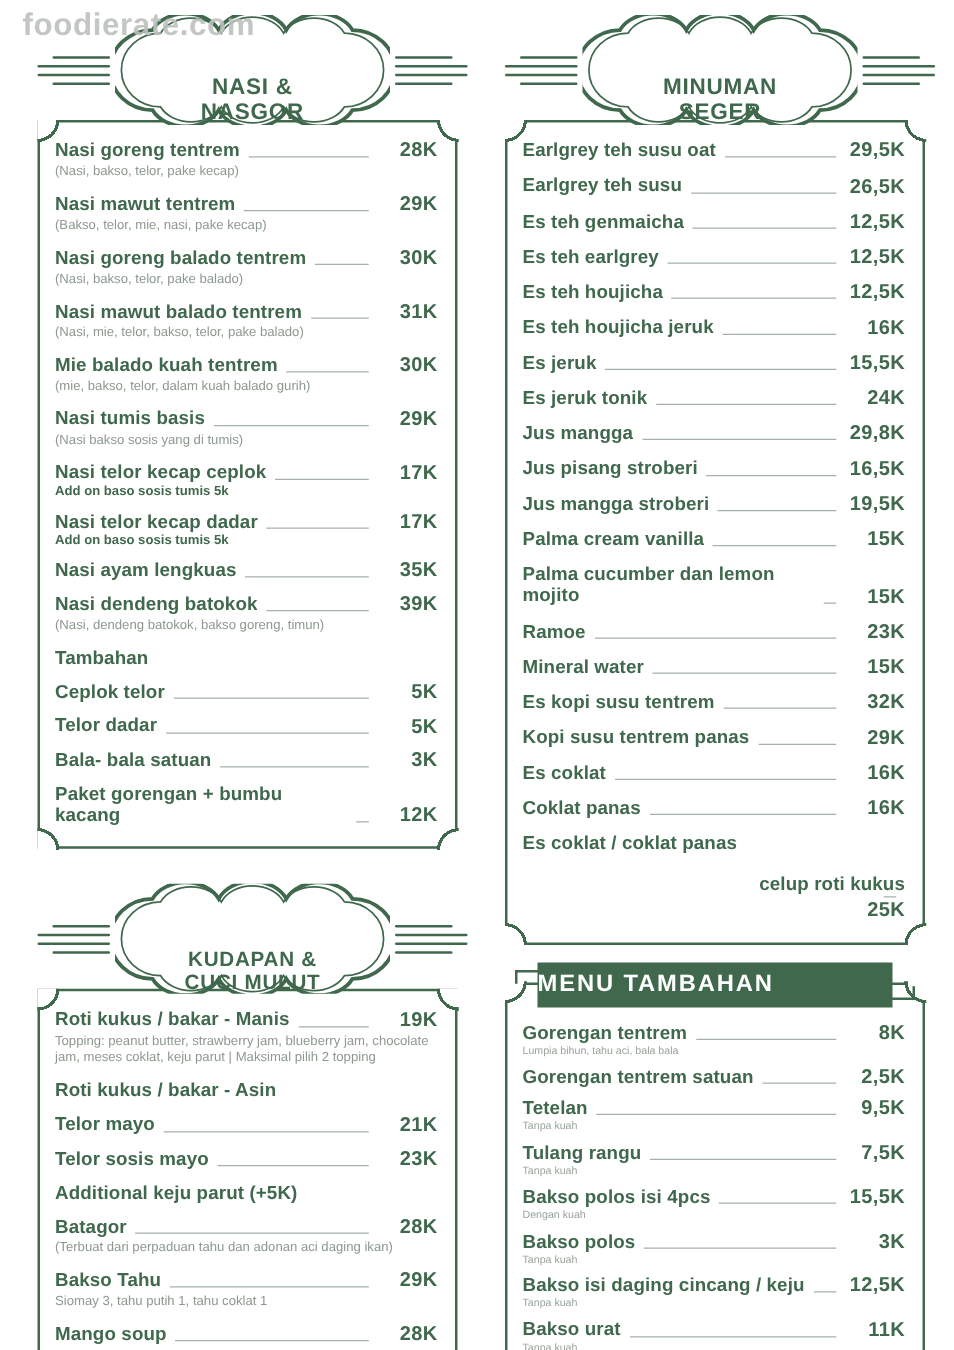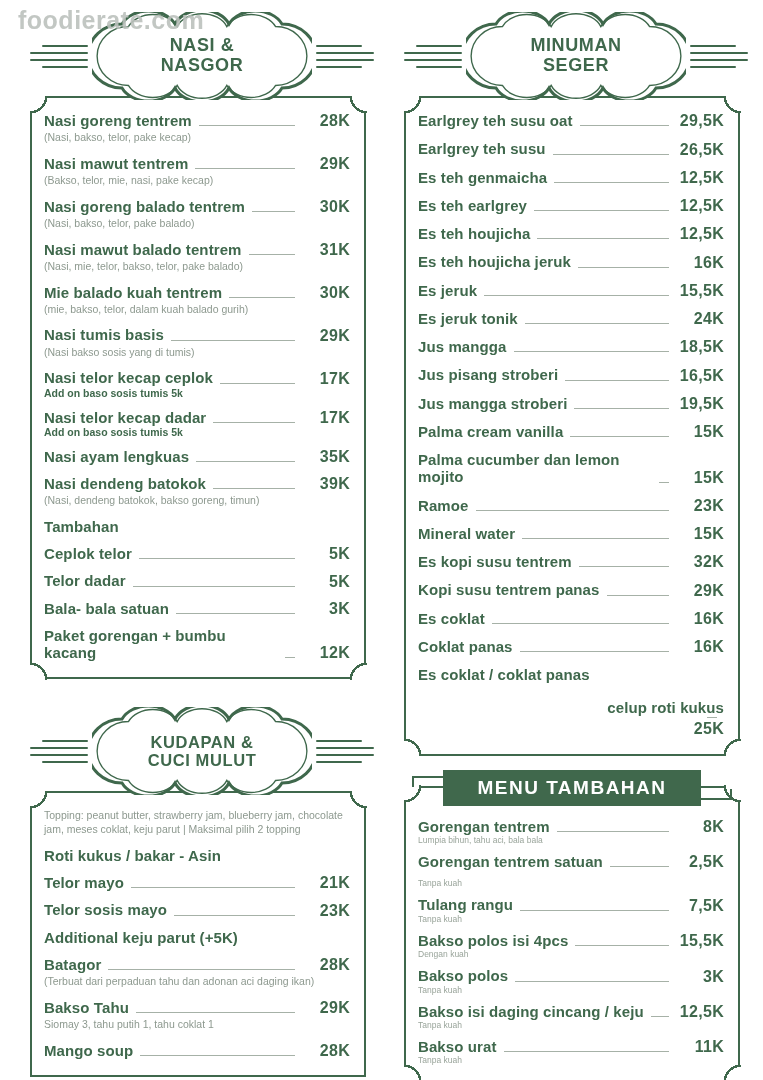"NASI &" .badge-text { justify-content: center -> flex-end }
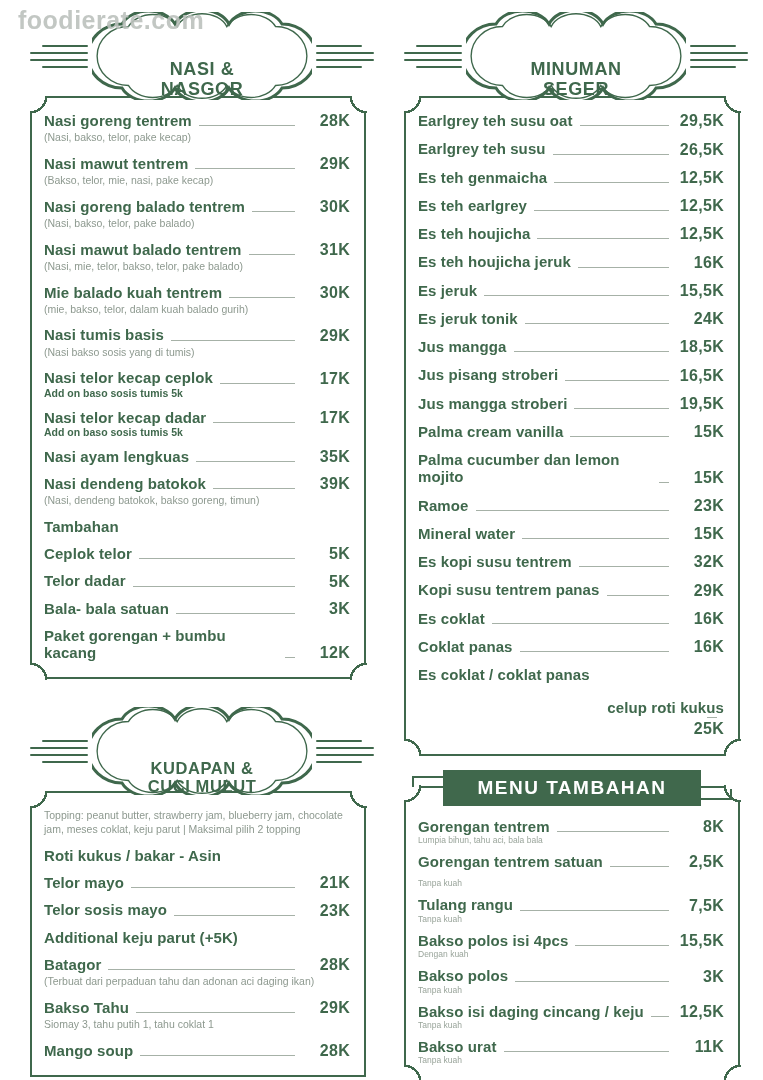"18,5K" span.item-price { text: 18,5K -> 29,8K }
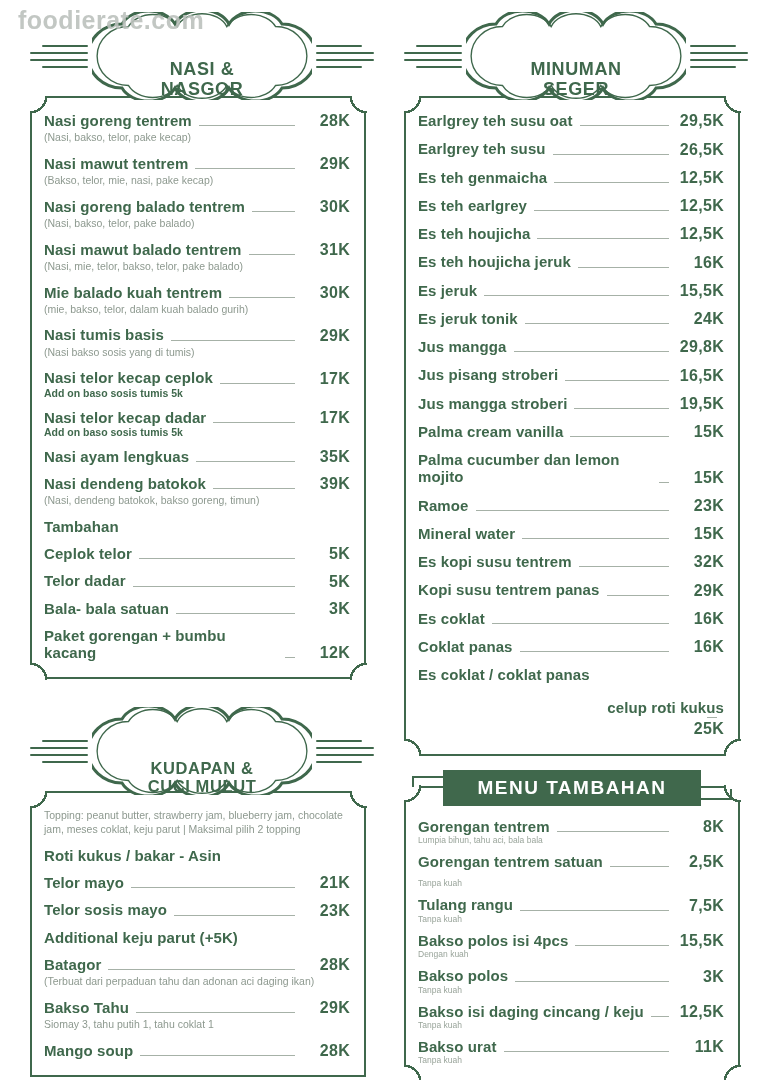"MENU TAMBAHAN" .banner { justify-content: center -> none; width: 258px -> 284px }
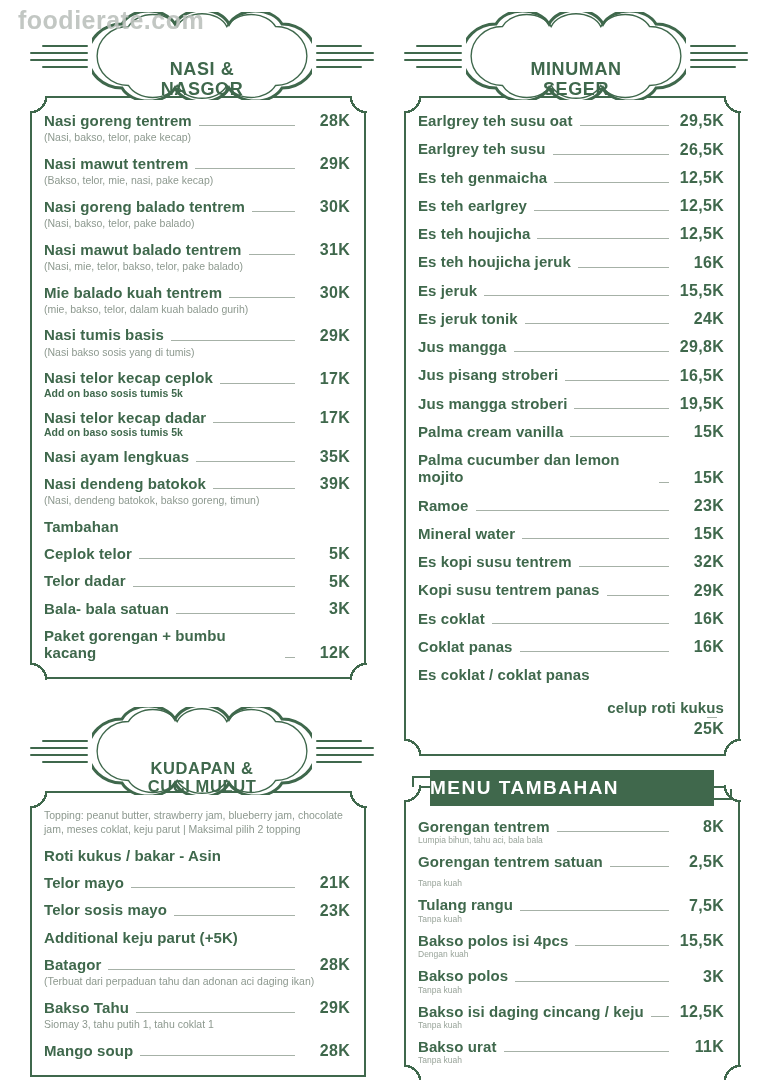"Roti kukus / bakar - Manis" div.row-main { html: none -> <div> <span>Roti kukus / bakar - Manis</span> <span></span> <span>19K</span> </div> }
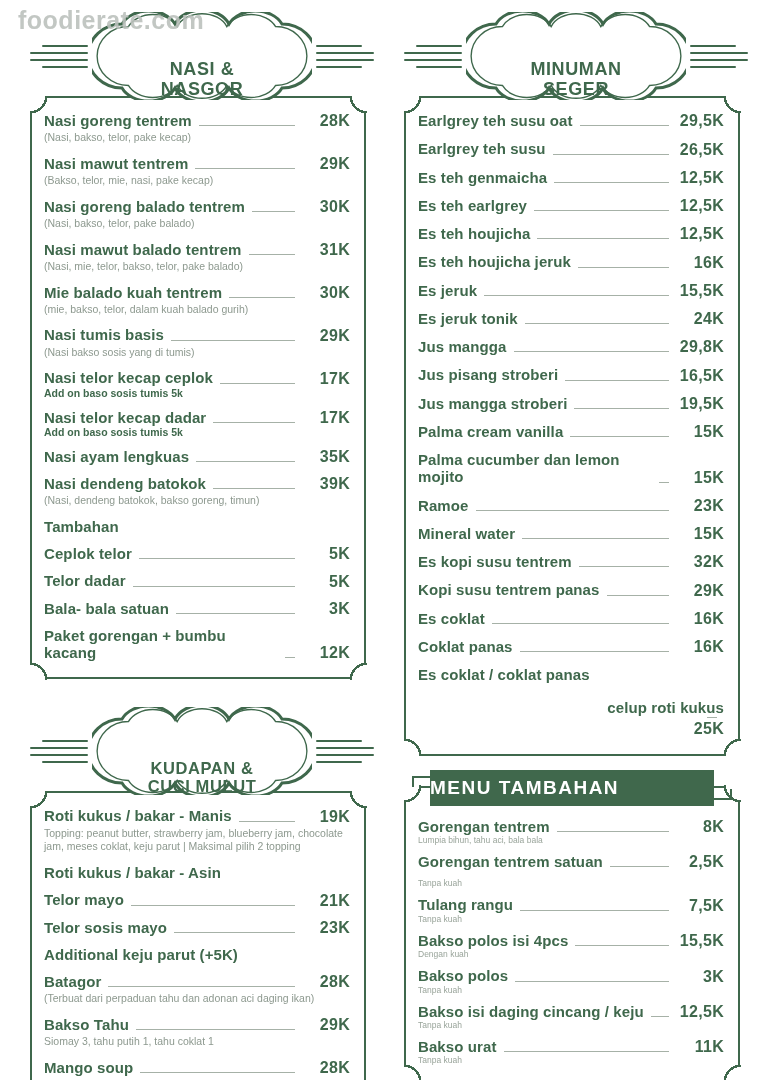"Tetelan" div.row-main { html: none -> <div> <span>Tetelan</span> <span></span> <span>9,5K</span> </div> }
